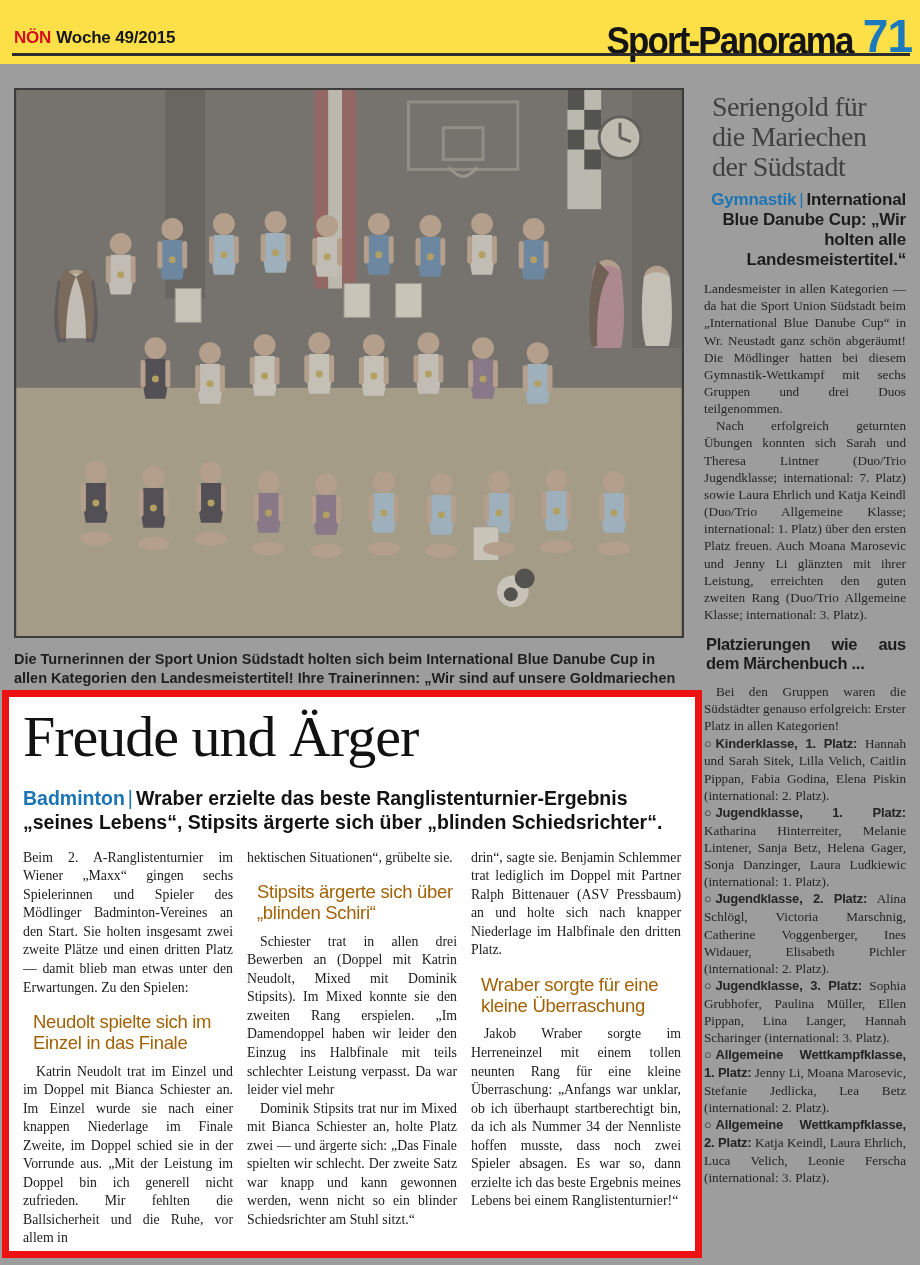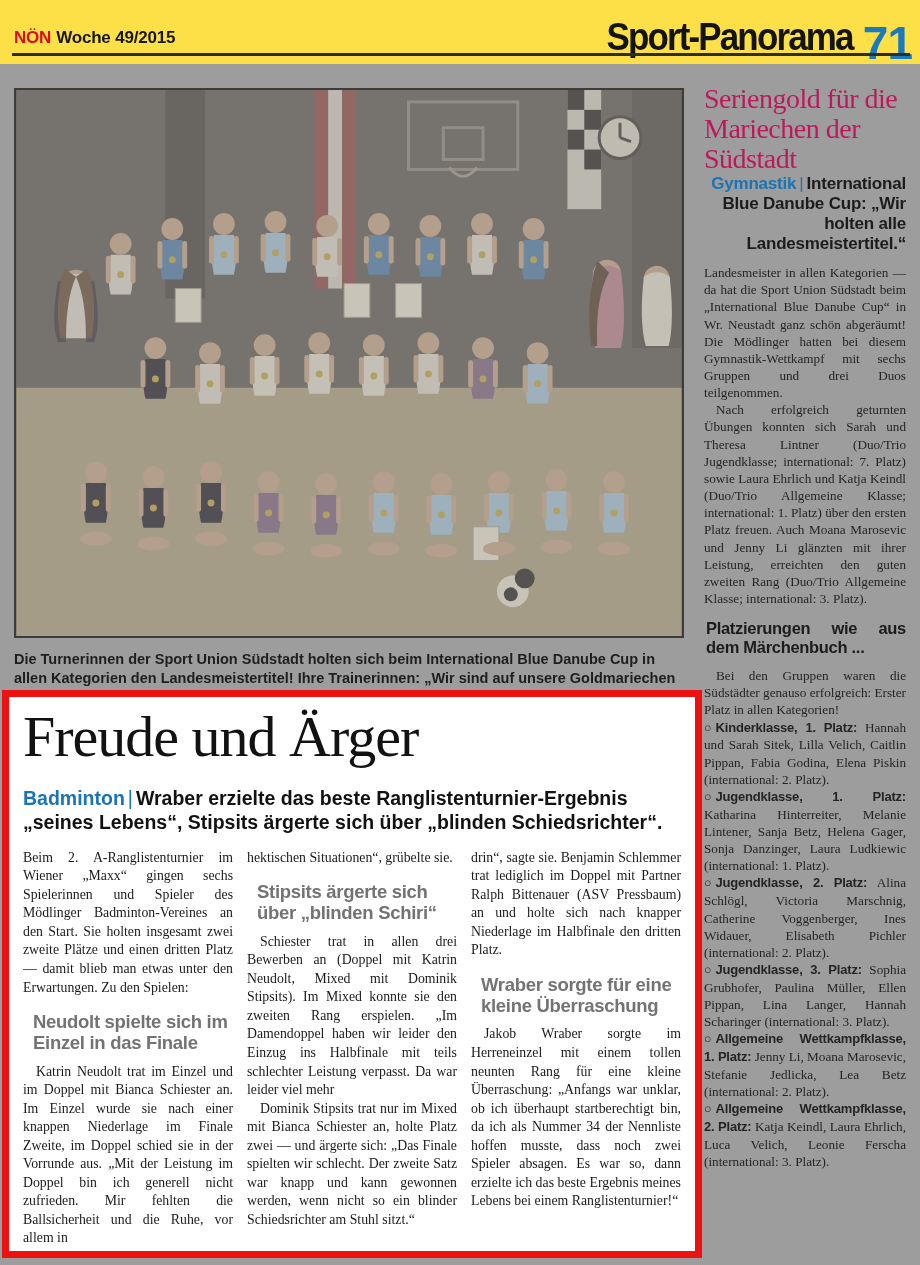"Sport-Panorama" .mh-right { align-items: flex-start -> flex-end; top: 16px -> 9px }
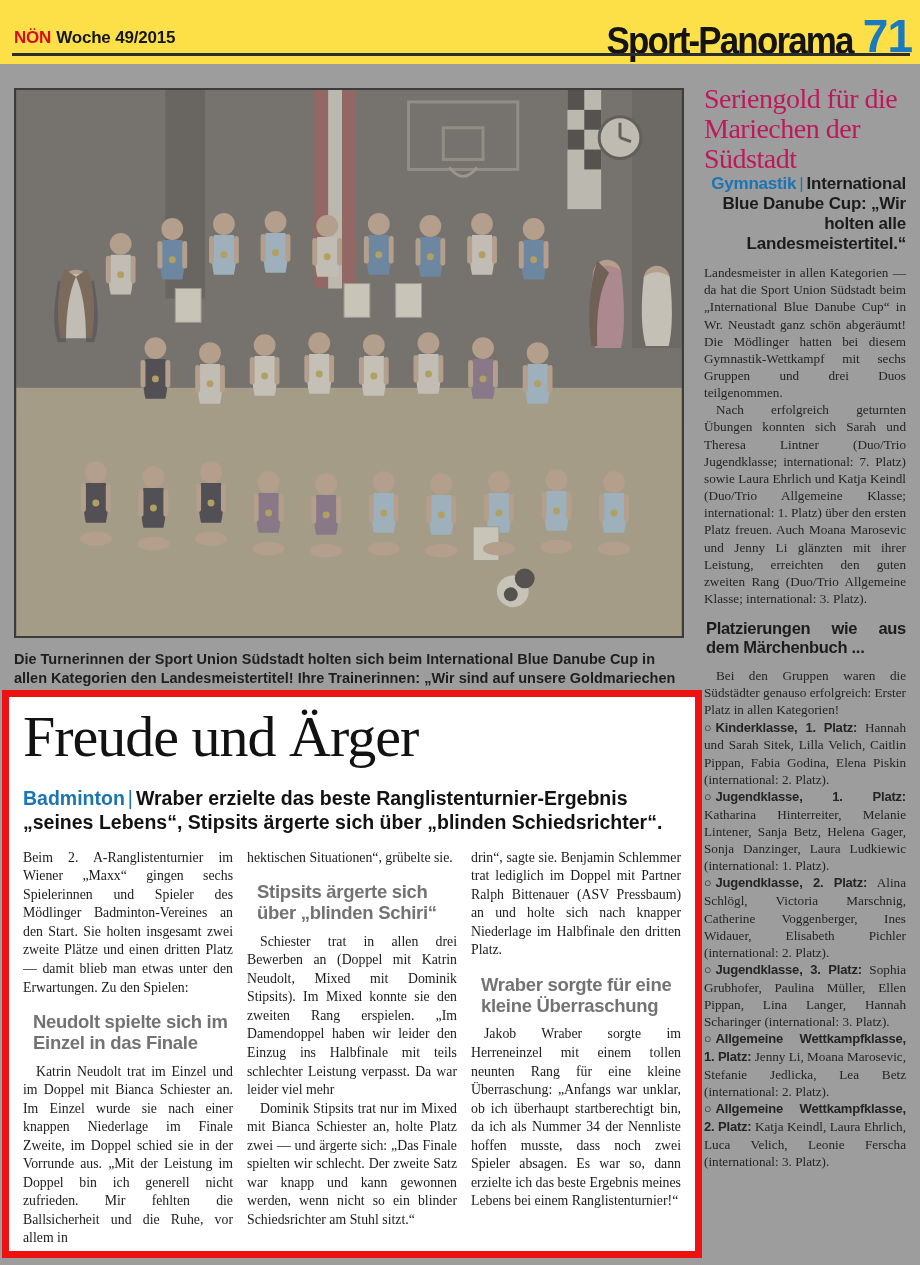"Seriengold für die Mariechen der" .side-headline { color: #be185d -> #404040; margin: 0 -> 8px }
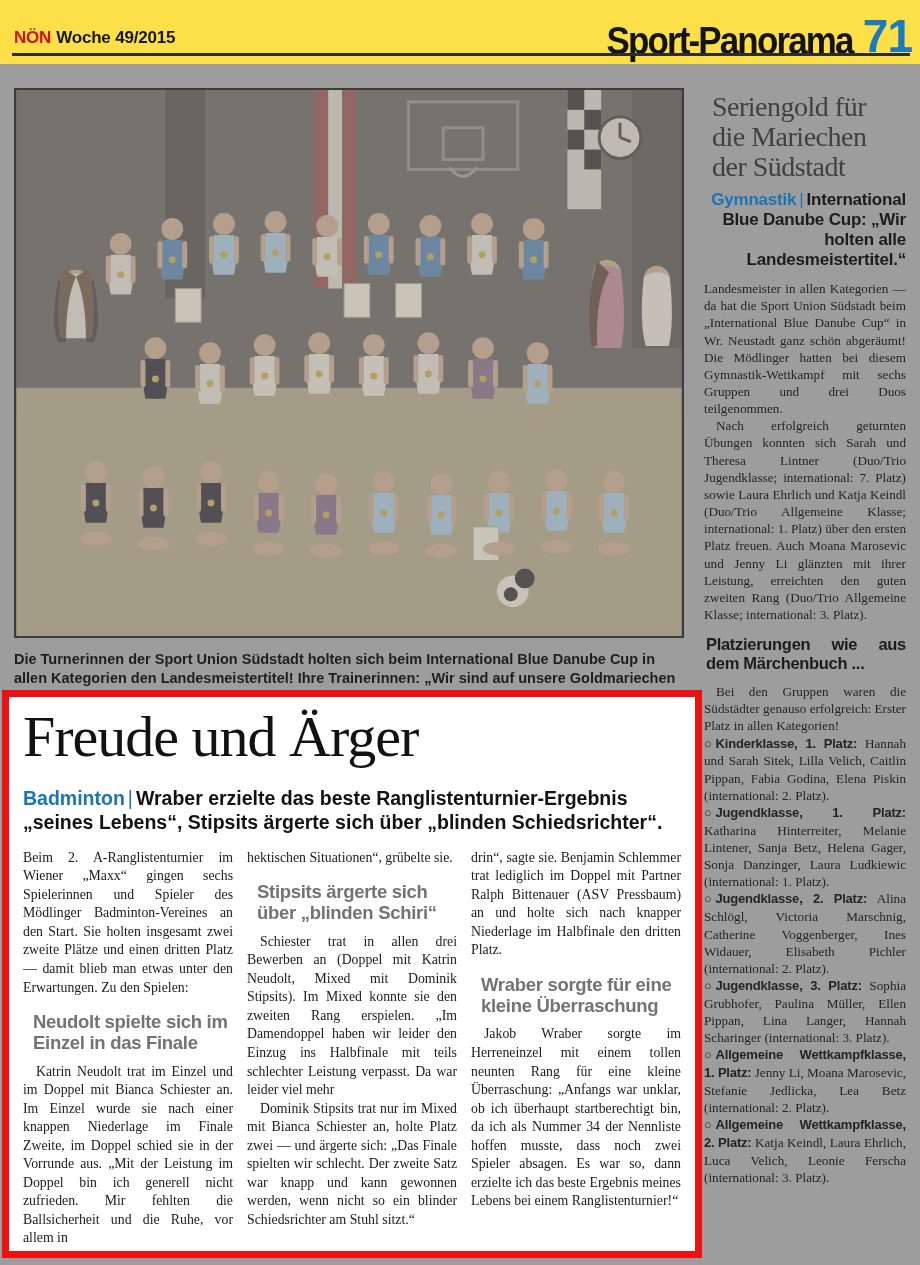"Stipsits ärgerte sich über „blinden" .colhead { color: #737373 -> #a16207; font-weight: bold -> normal }
